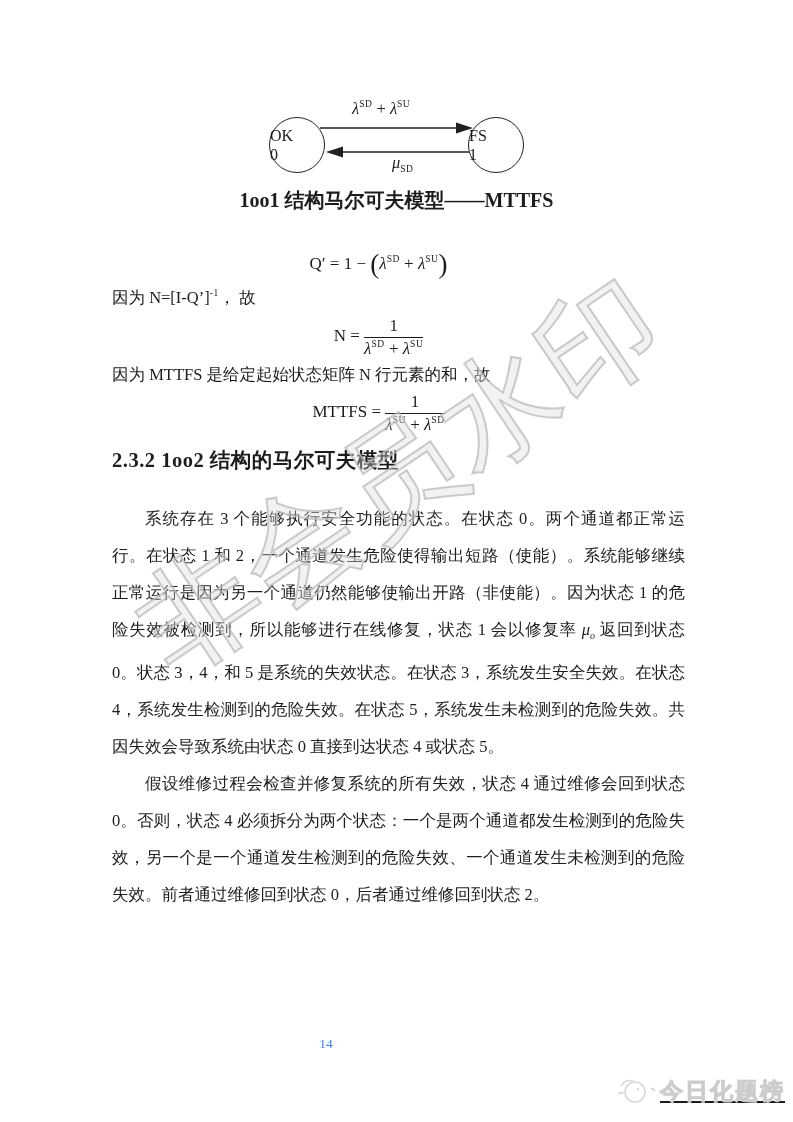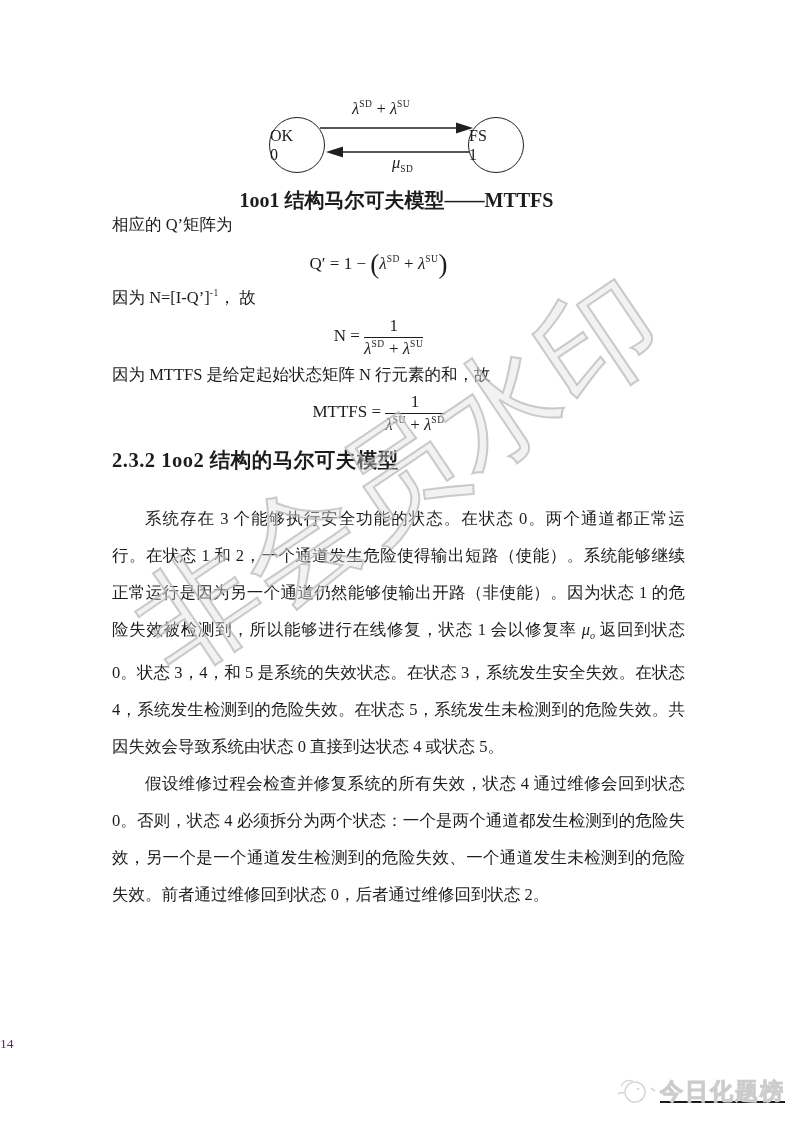"相应的 Q’矩阵为" div.lead { html: <div>相应的 Q’矩阵为</div> -> none }
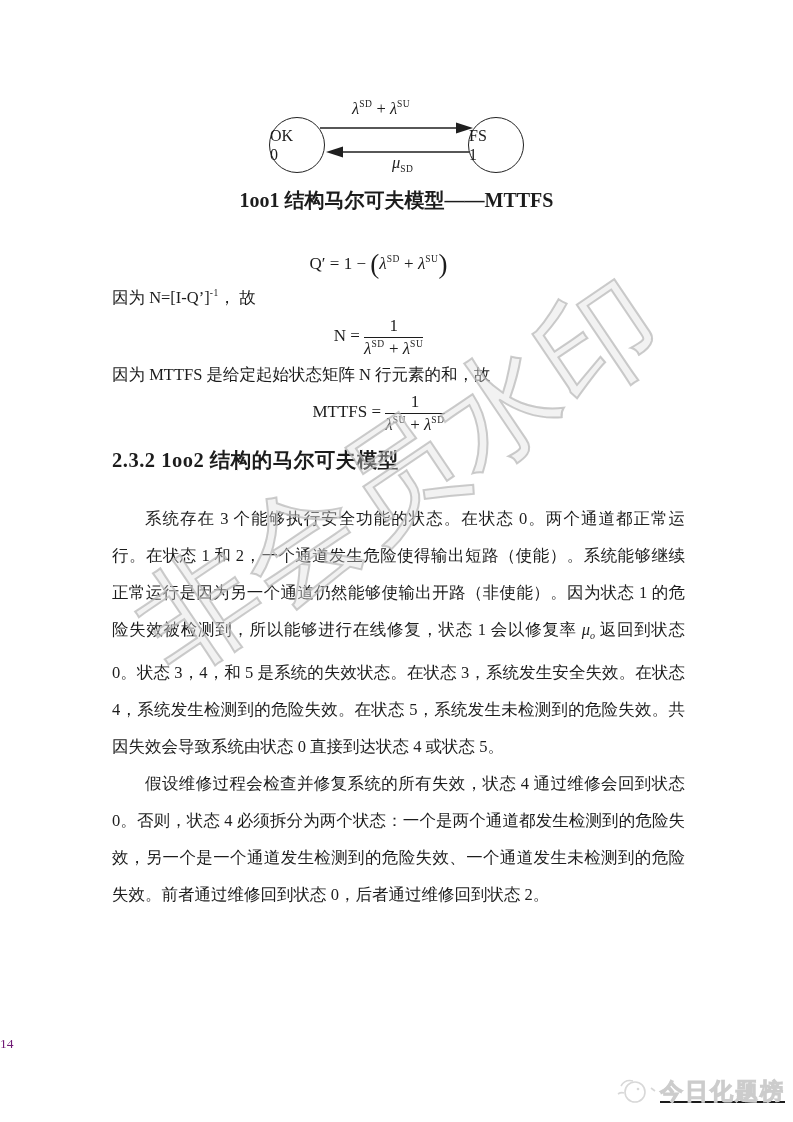"14" .page-number { color: #701a75 -> #3b82f6; text-align: left -> center }
